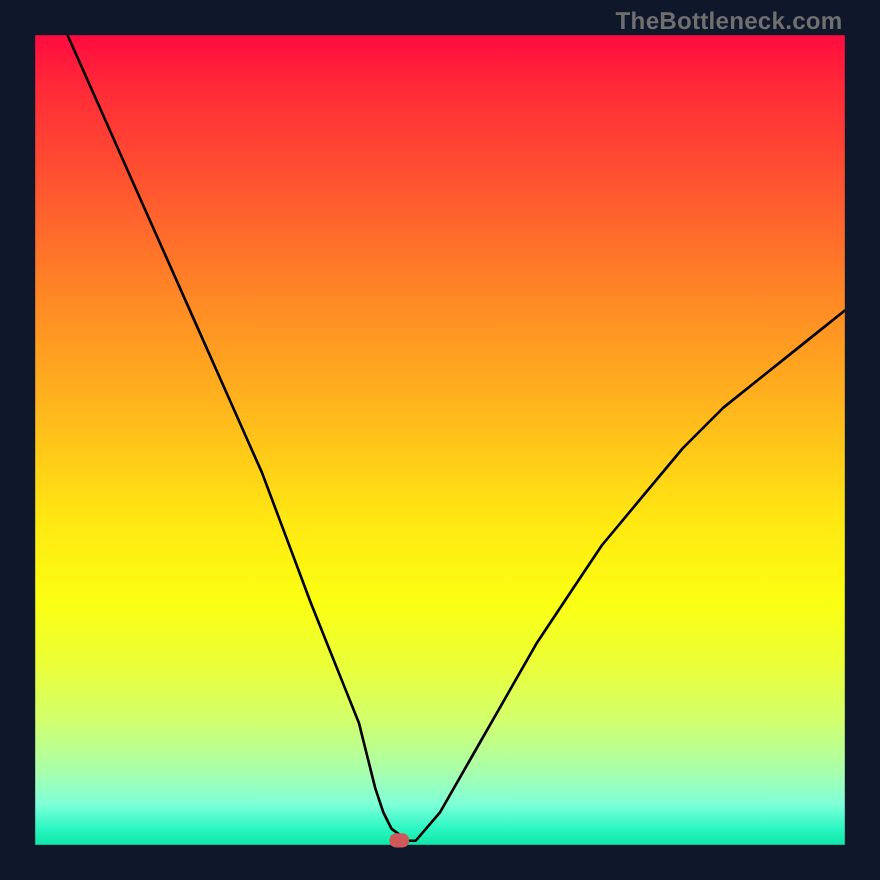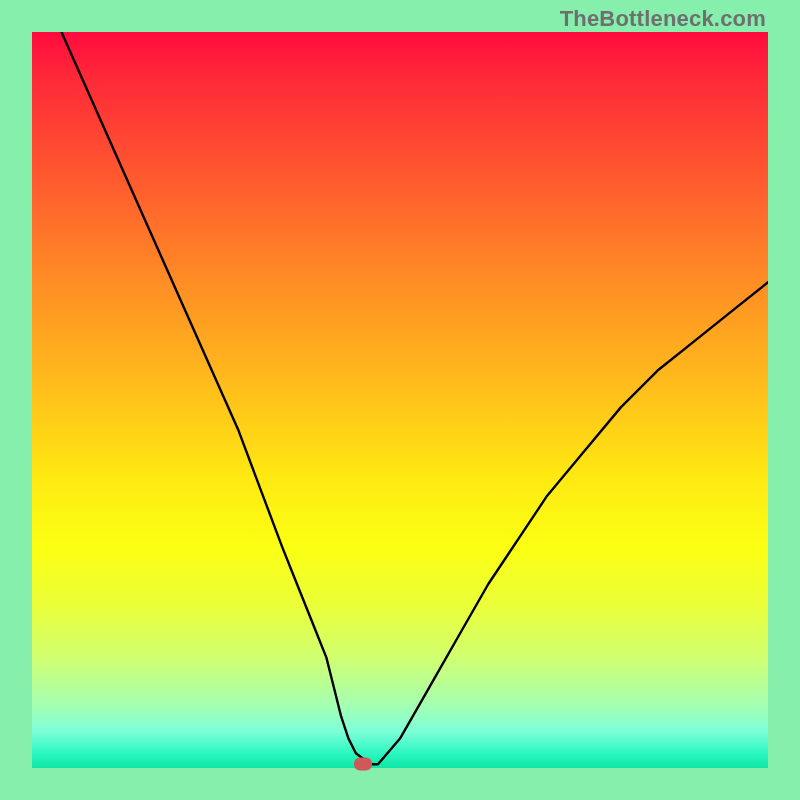"TheBottleneck.com" .frame { background: #86efac -> #0f172a }
